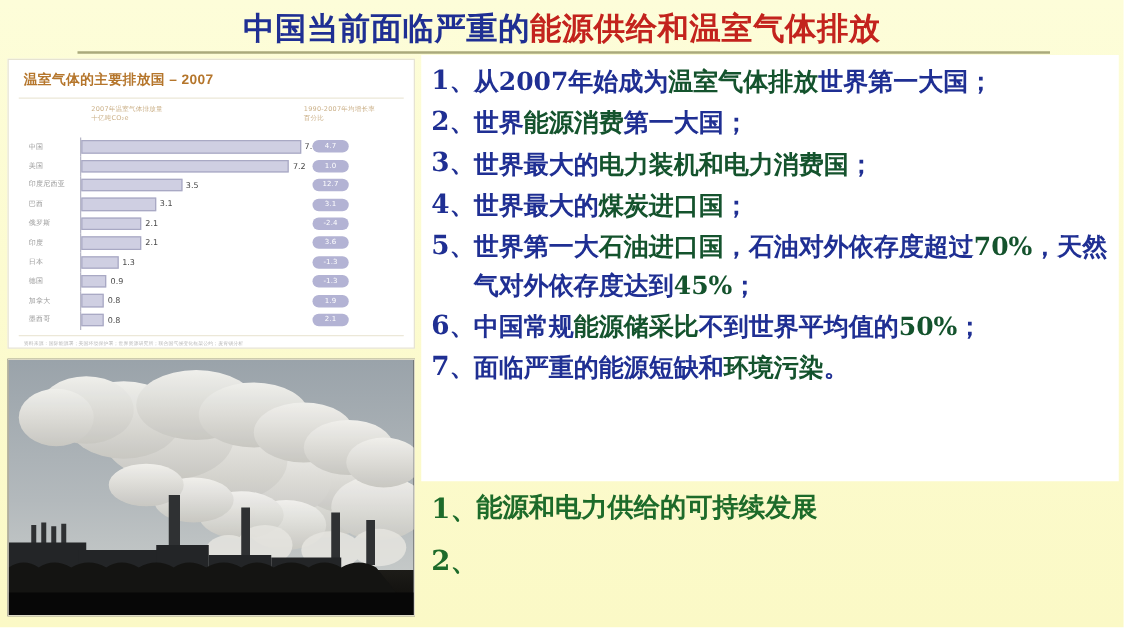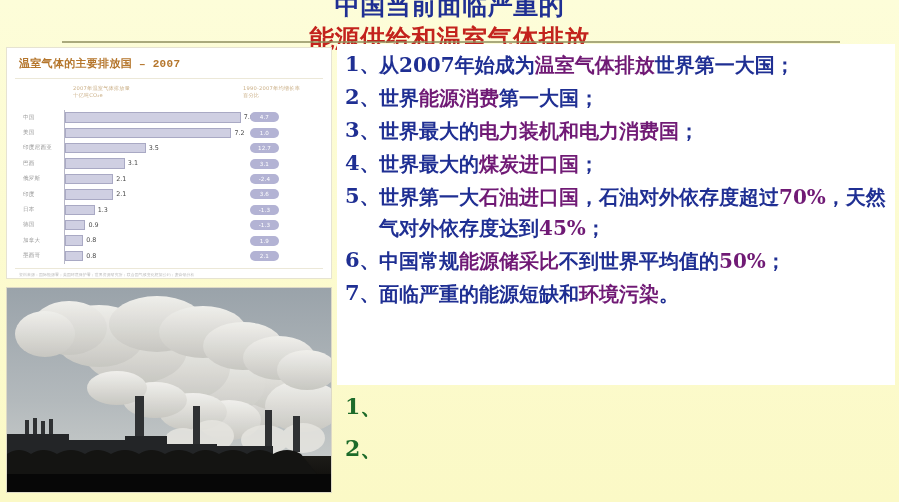"中国当前面临严重的" #title-bar { flex-direction: column -> none }
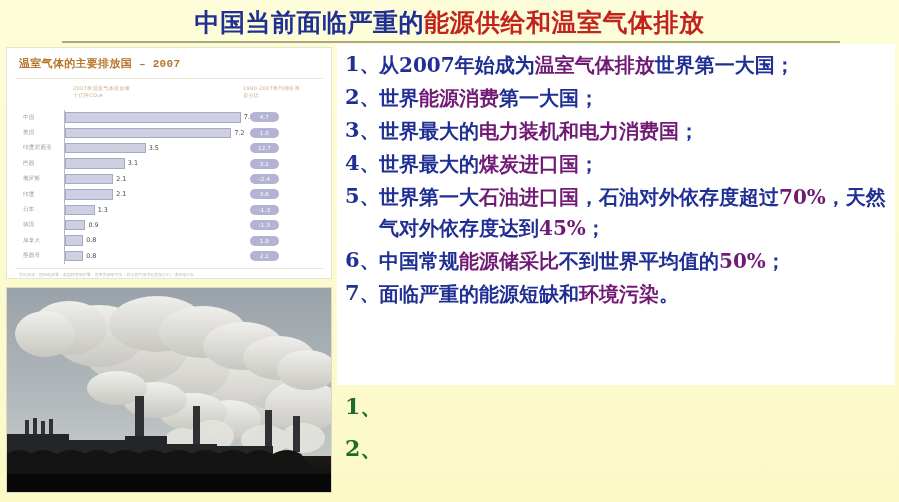"温室气体的主要排放国 – 2007" #chart-title { font-family: Liberation Mono, monospace -> Liberation Sans, sans-serif }
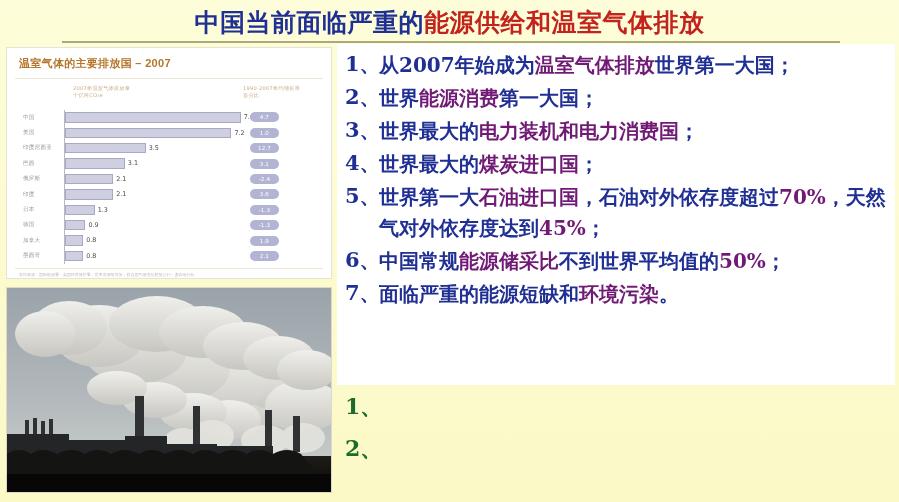"温室气体排放" .ltext .c-red { color: #701a75 -> #14532d }
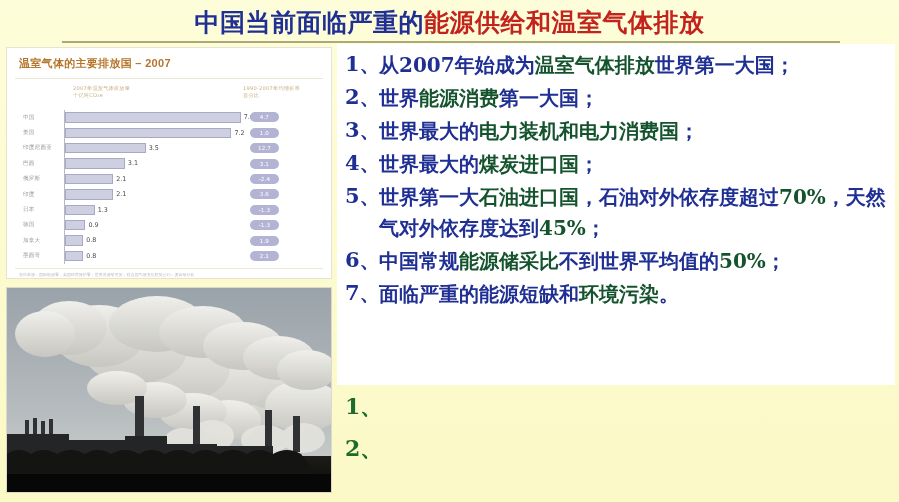"能源和电力供给的可持续发展" div.gtext { html: none -> <div>能源和电力供给的可持续发展</div> }
